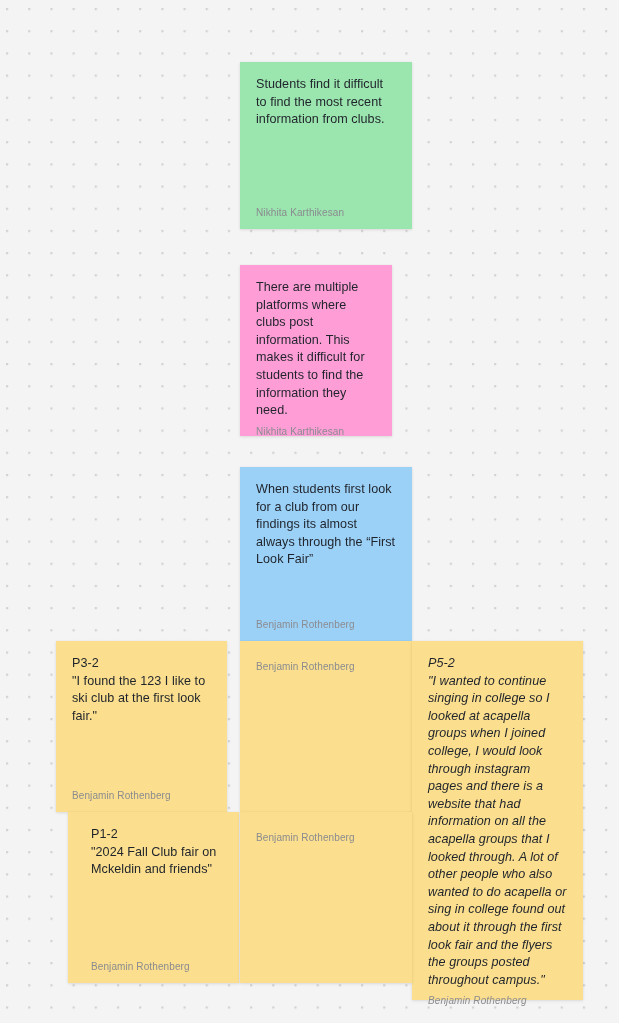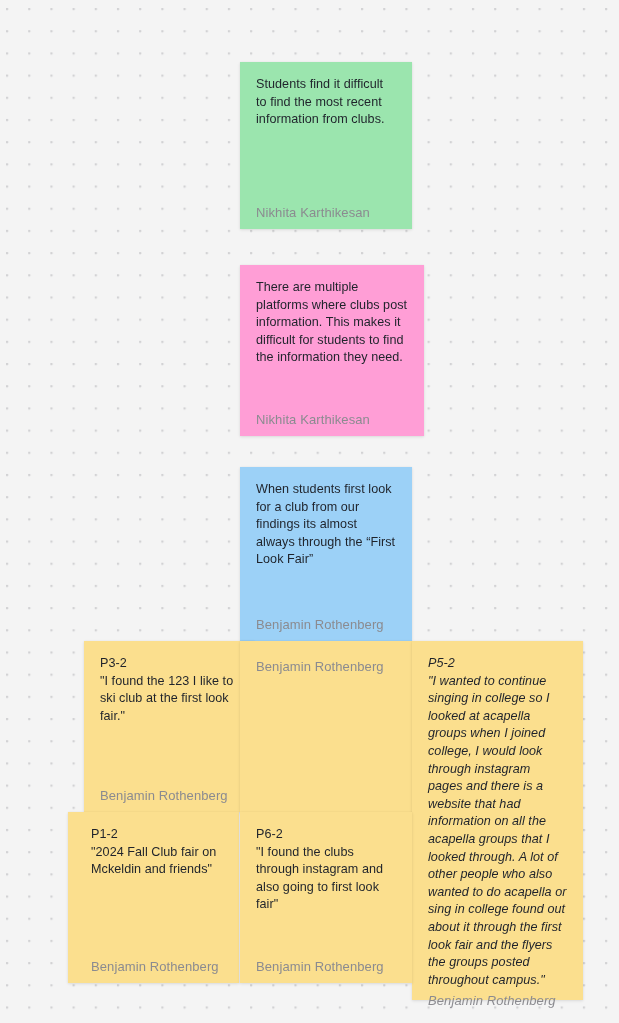"Nikhita Karthikesan" .note-author { font-size: 13px -> 10px }
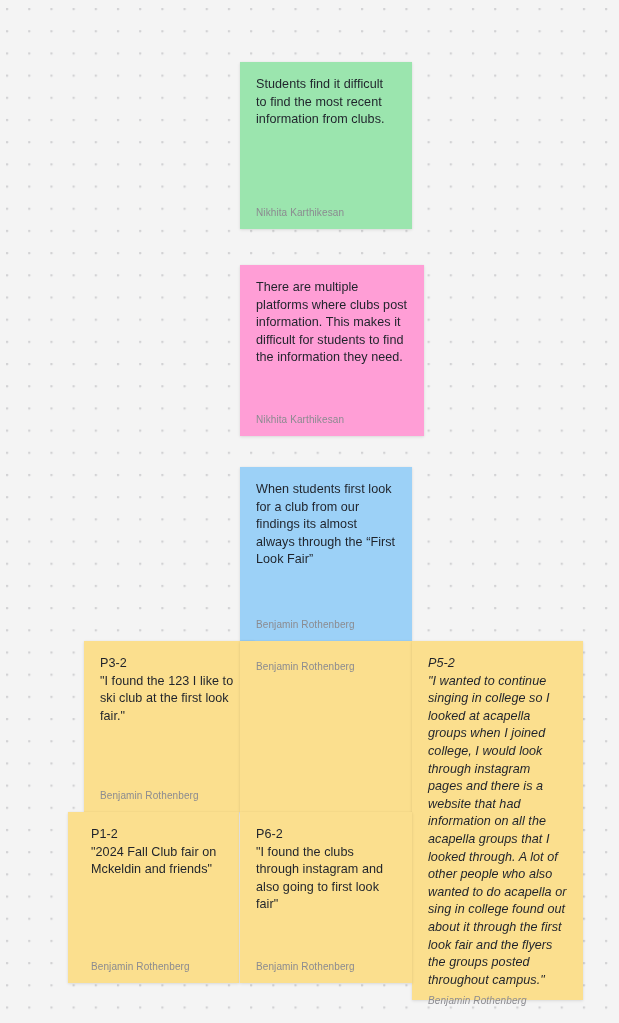"There are multiple platforms where" div.note { width: 184px -> 152px }
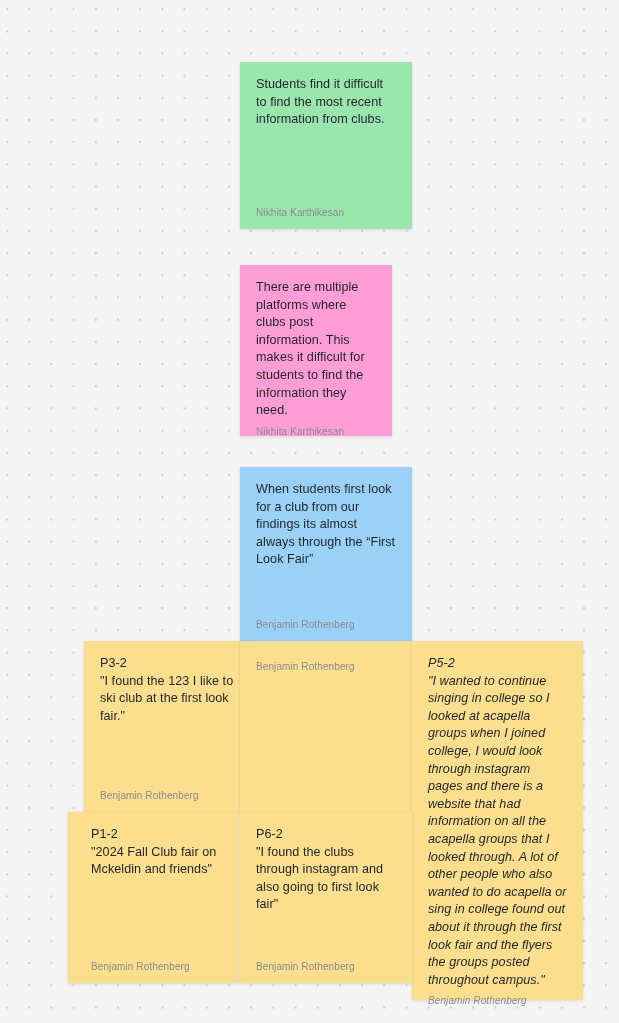"P3-2" div.note { left: 84px -> 56px }
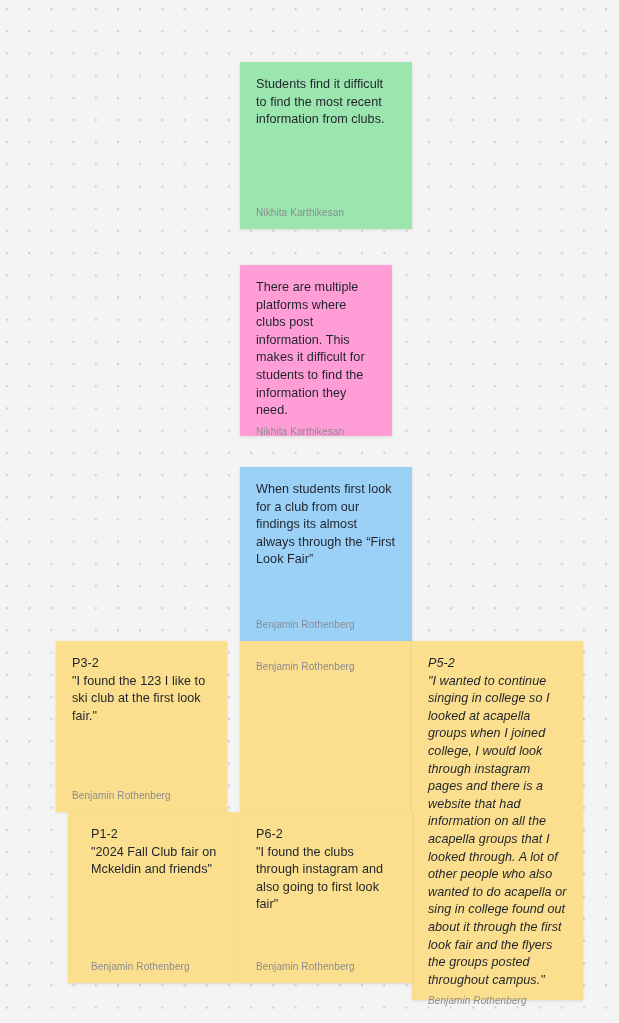"P6-2" div.note-body { html: <div><div>P6-2</div><div>"I found the clubs through instagram and also going to first look fair"</div></div> -> none }
